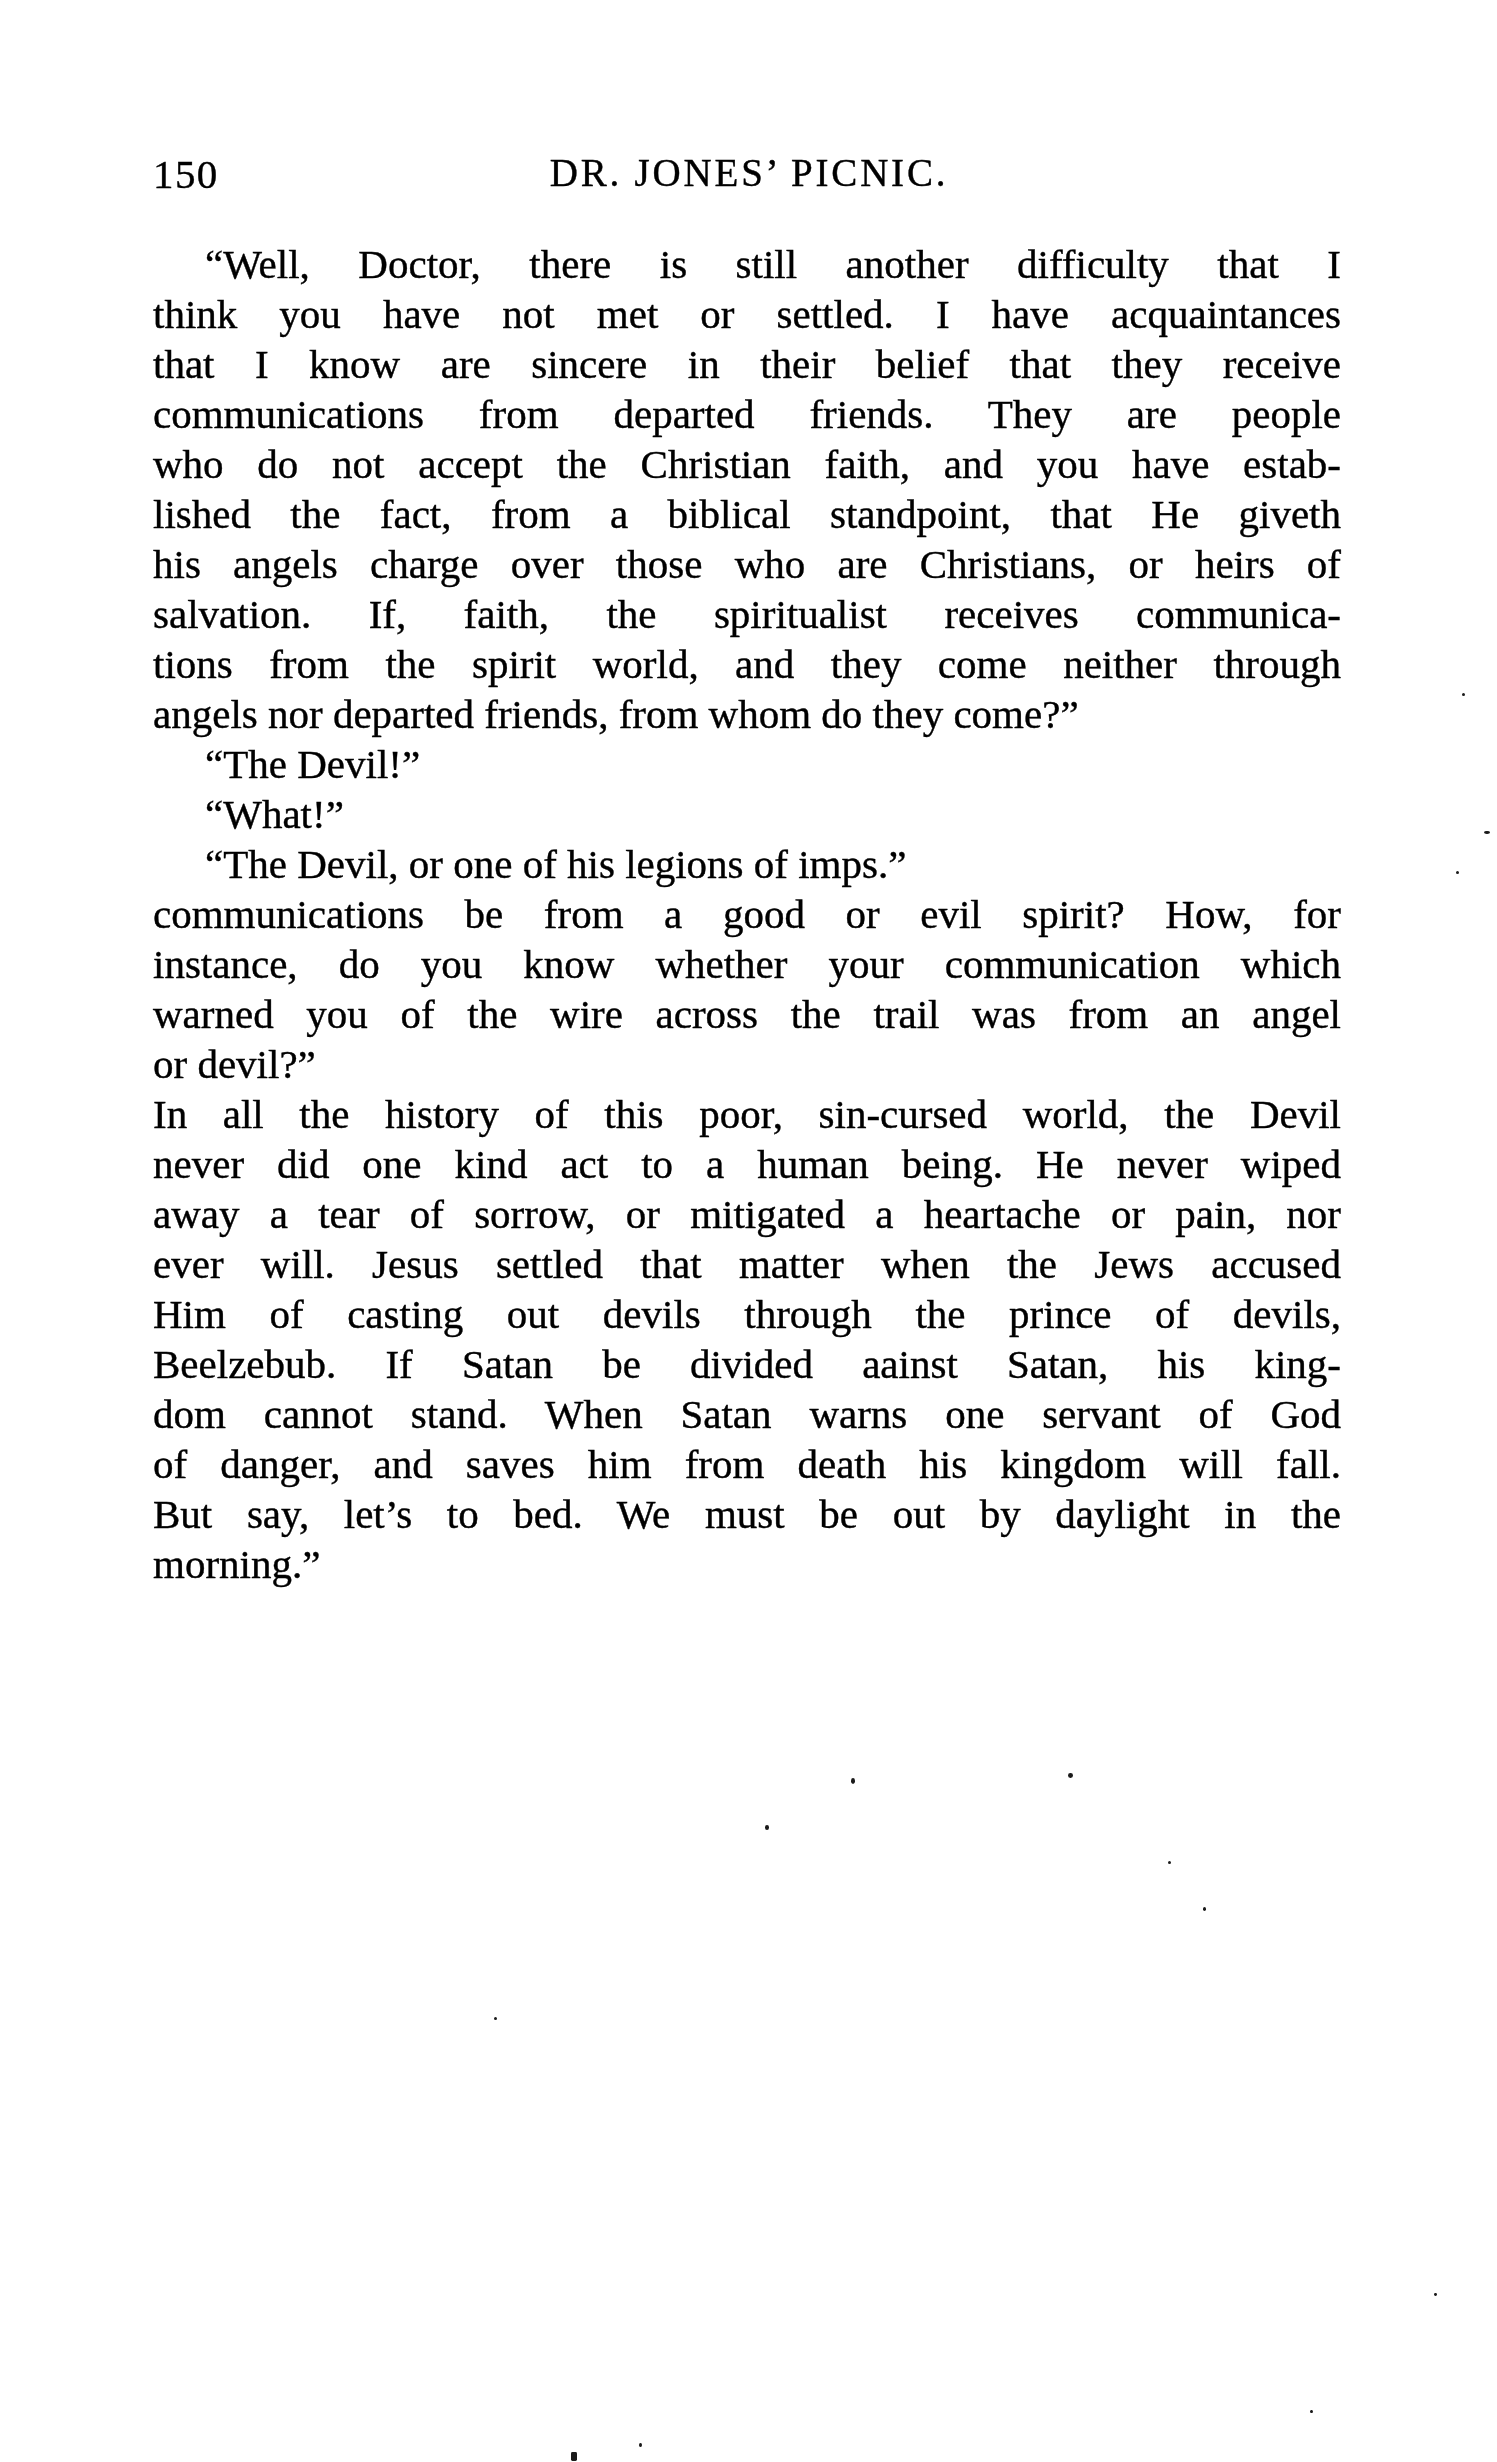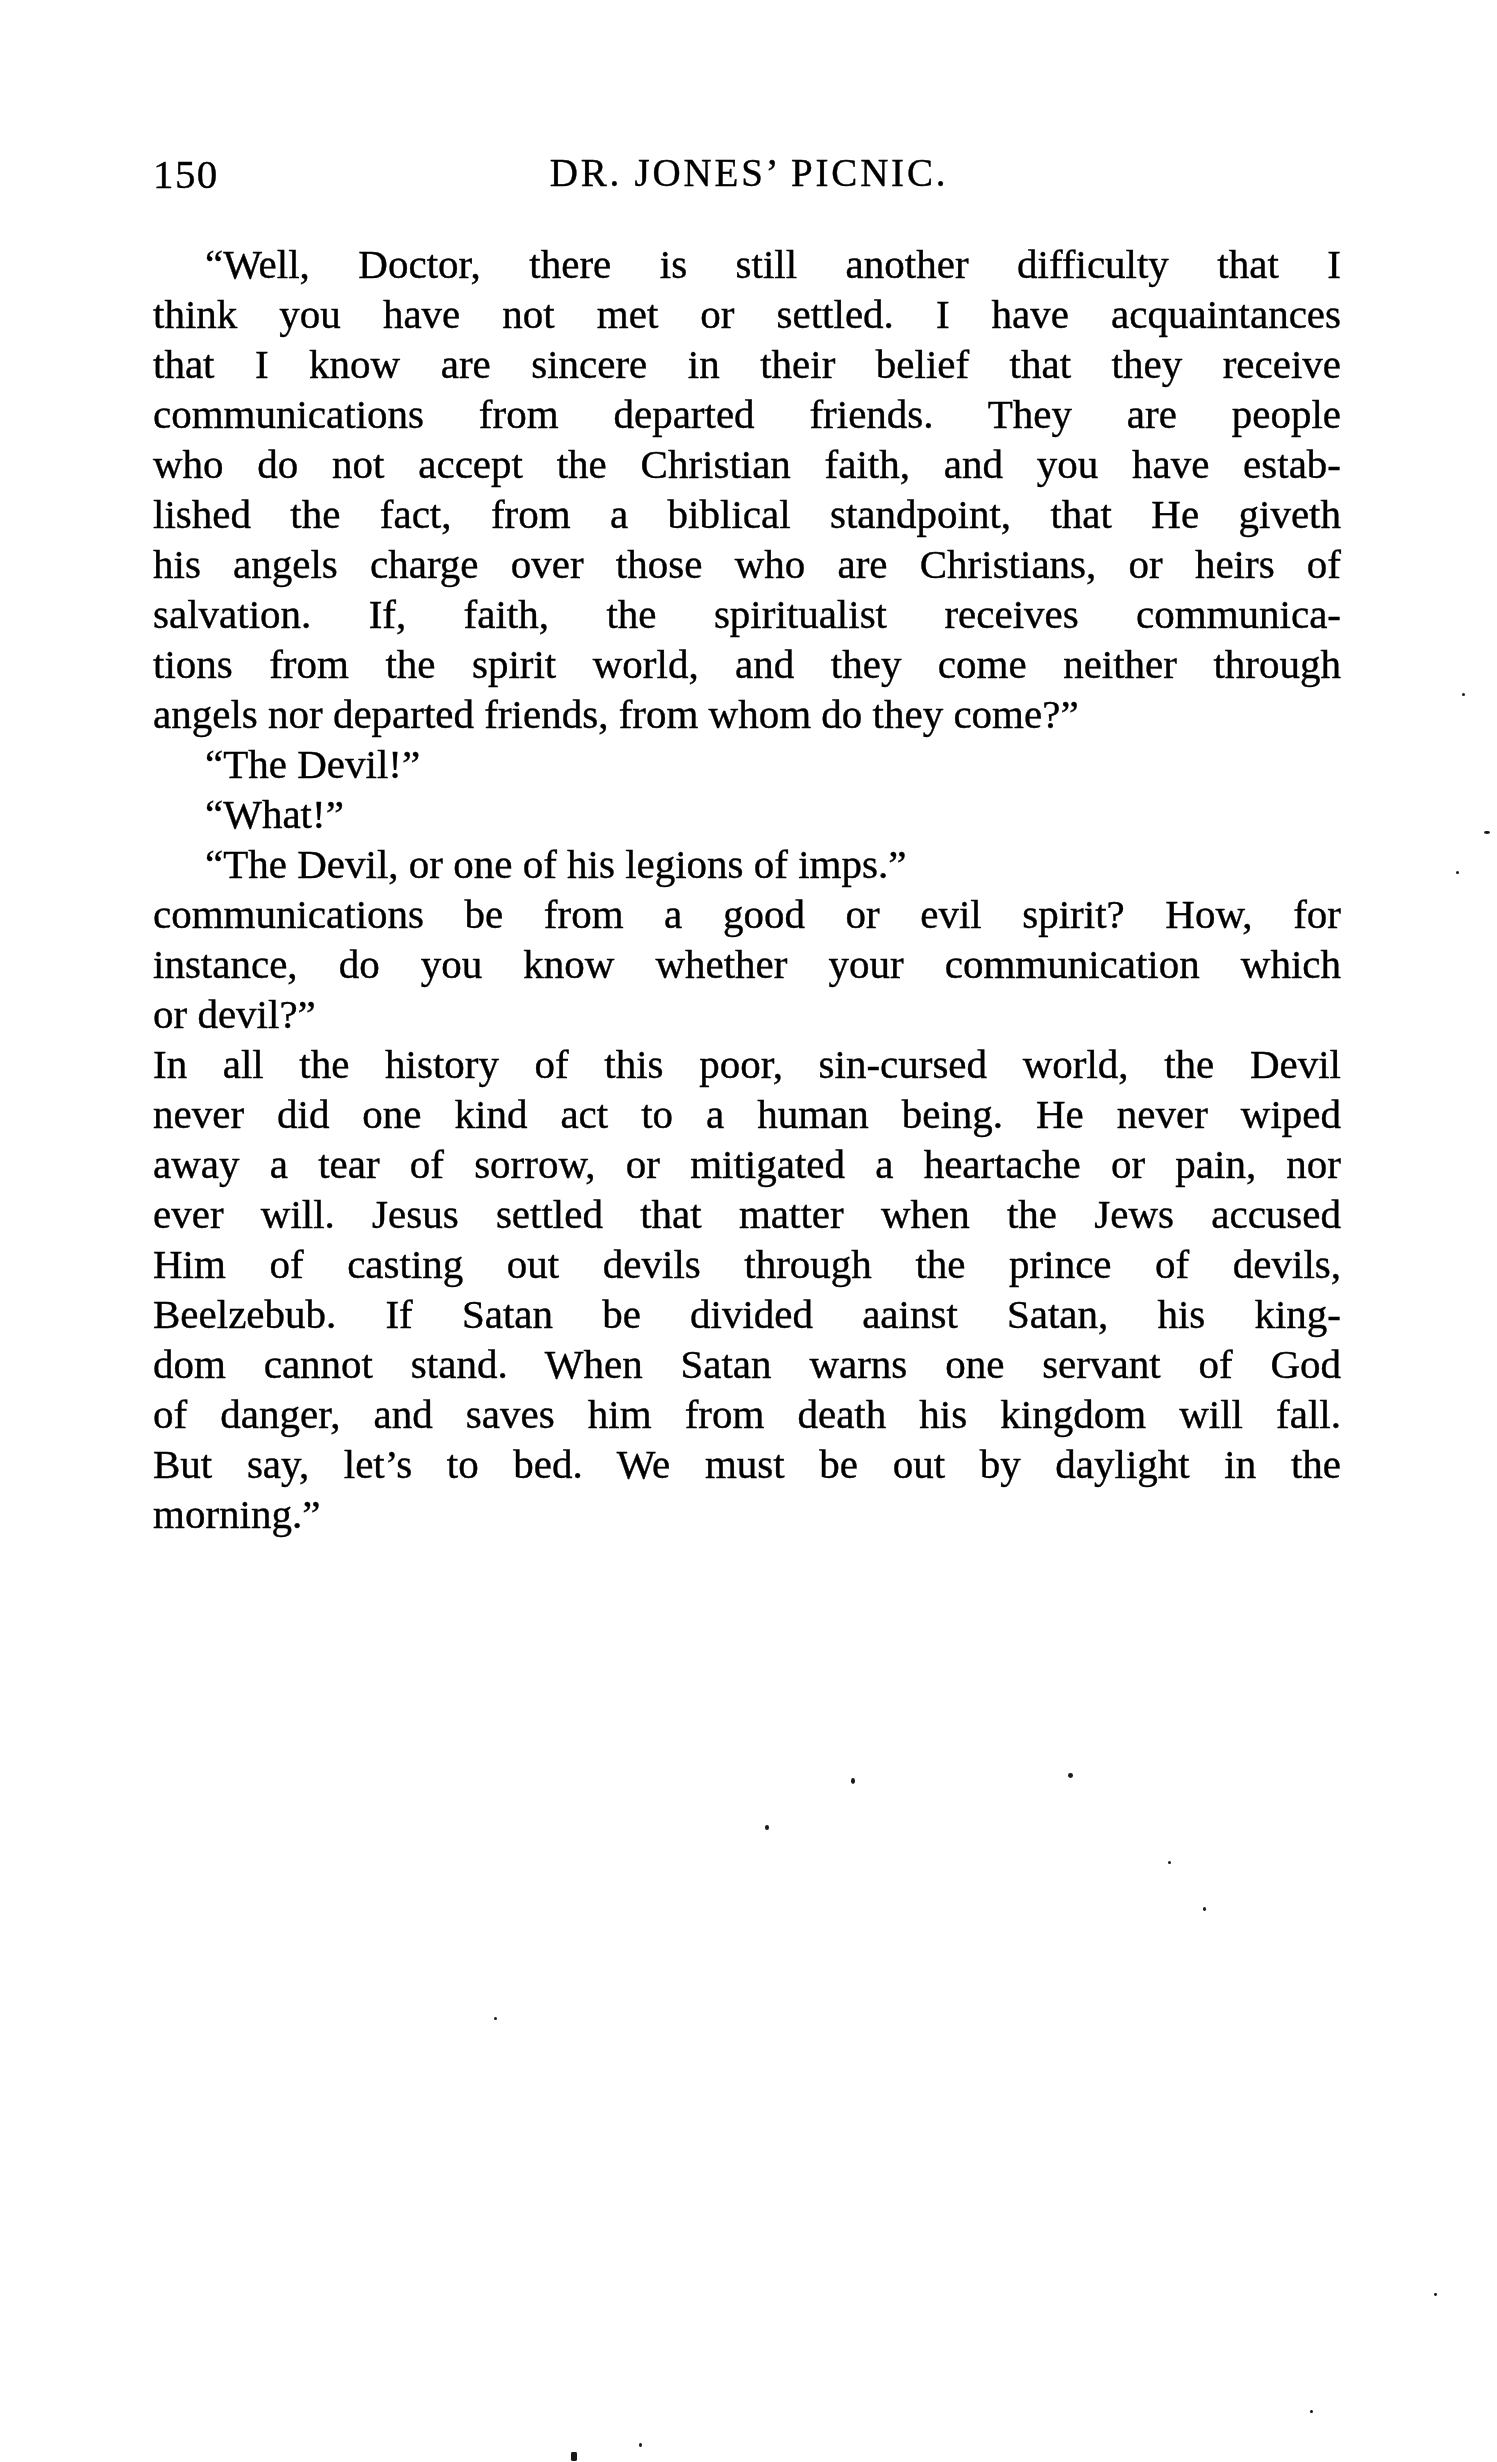"warned you of the wire" div.line { html: none -> <div>warned you of the wire across the trail was from an angel</div> }
